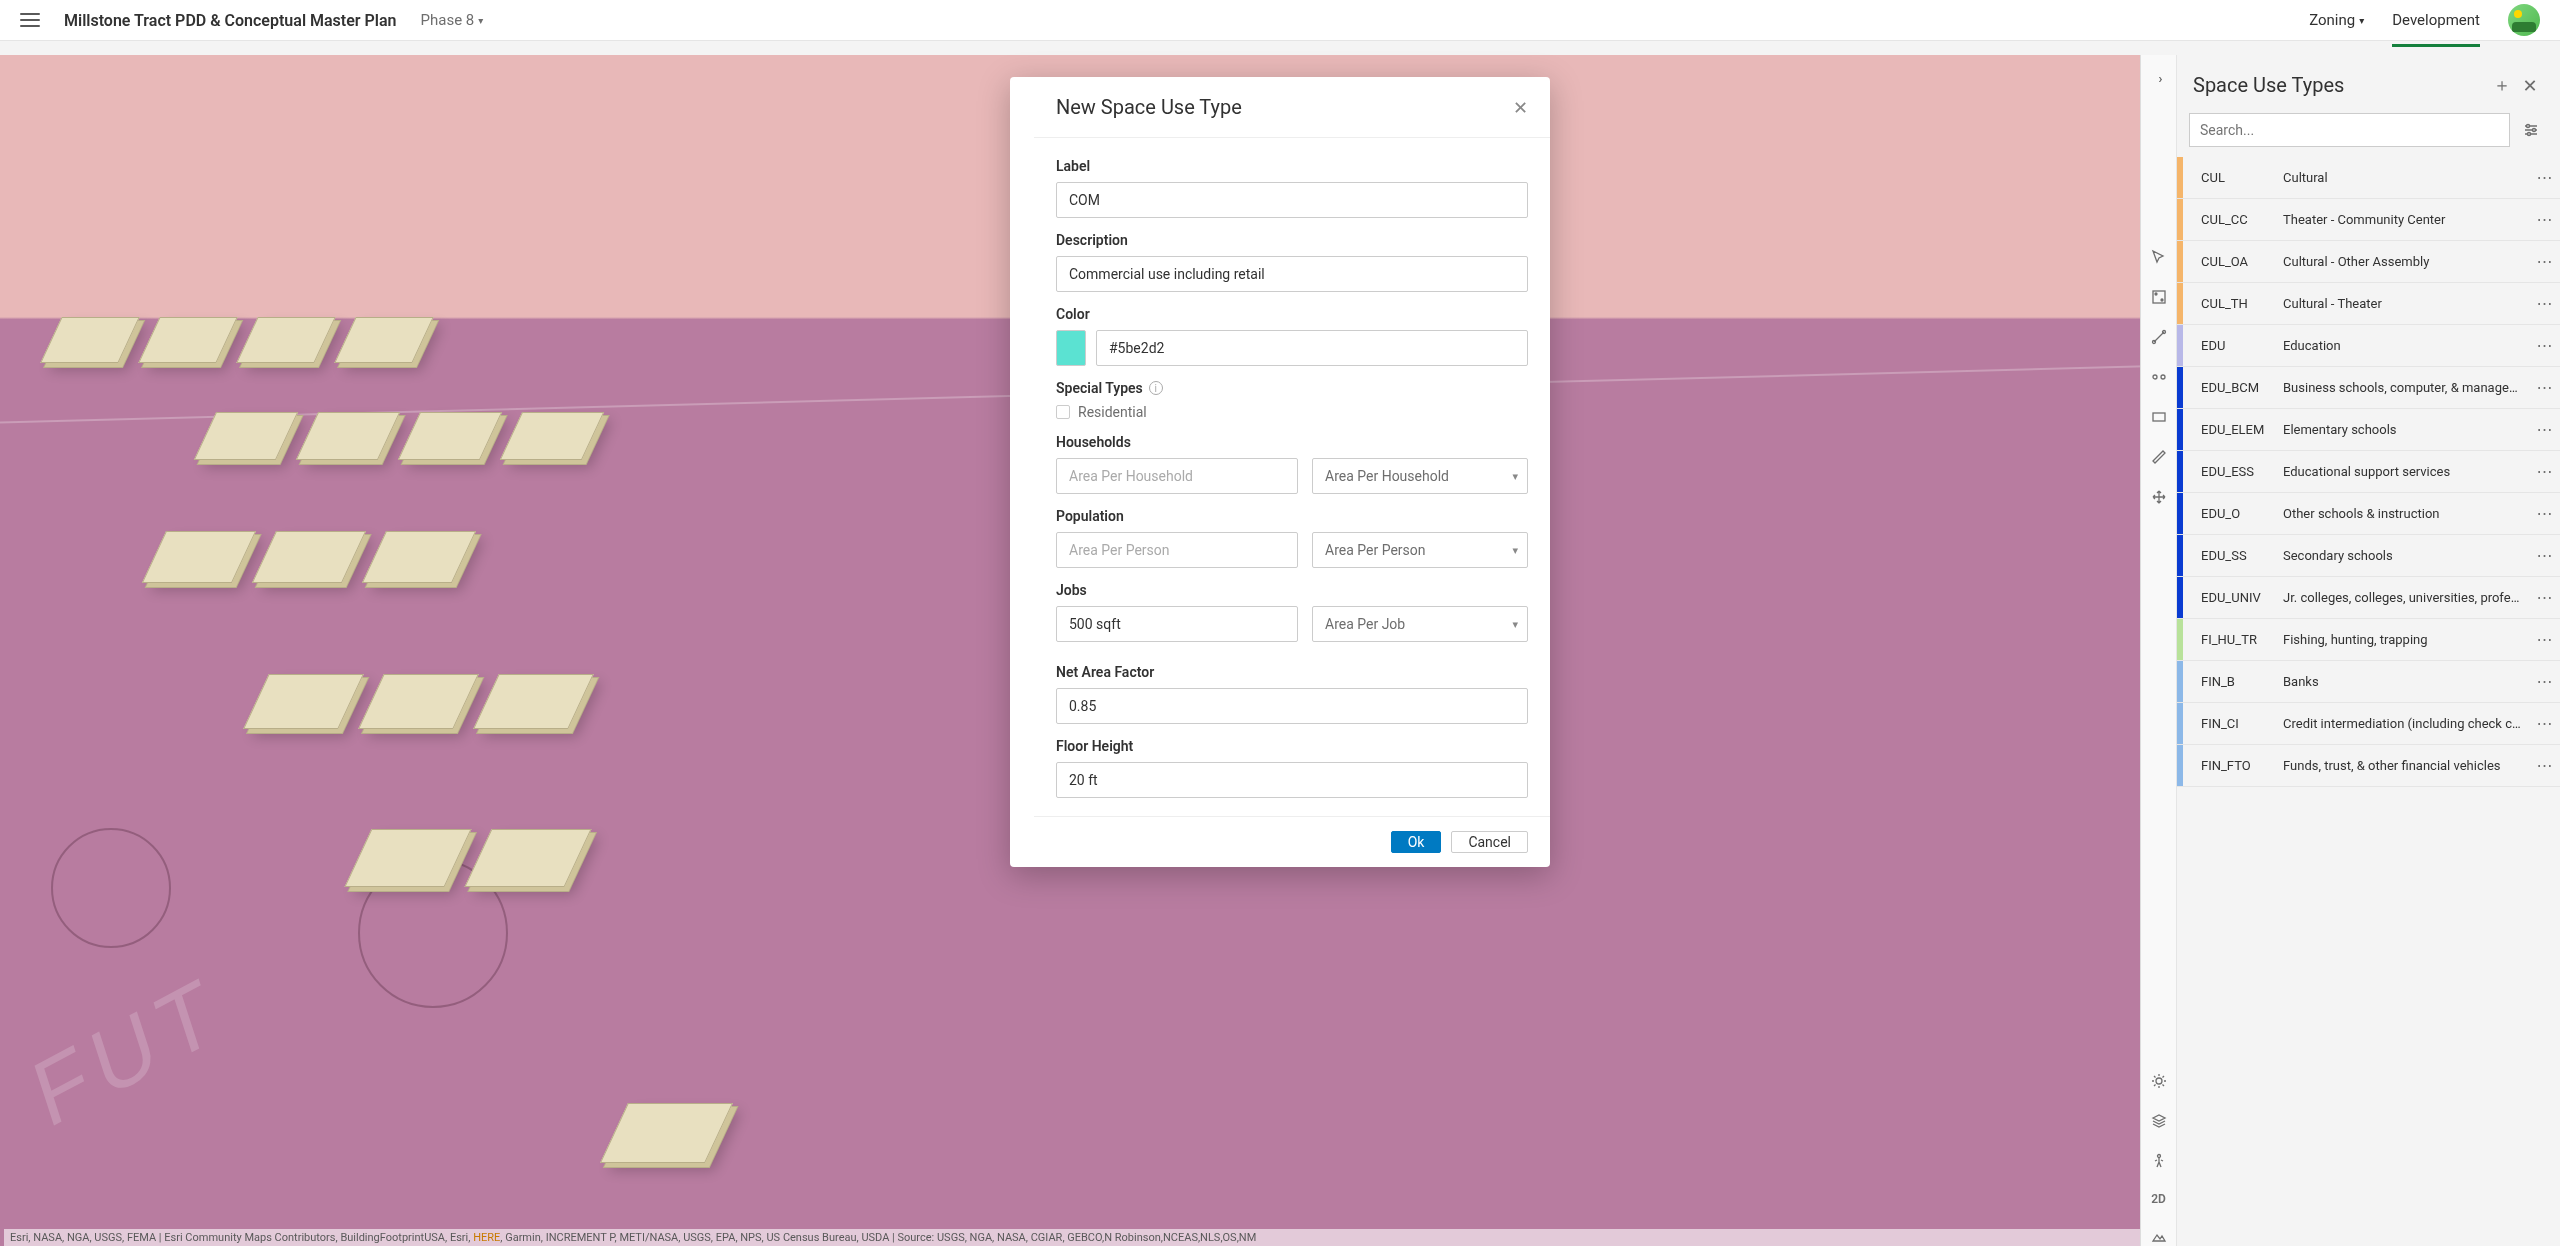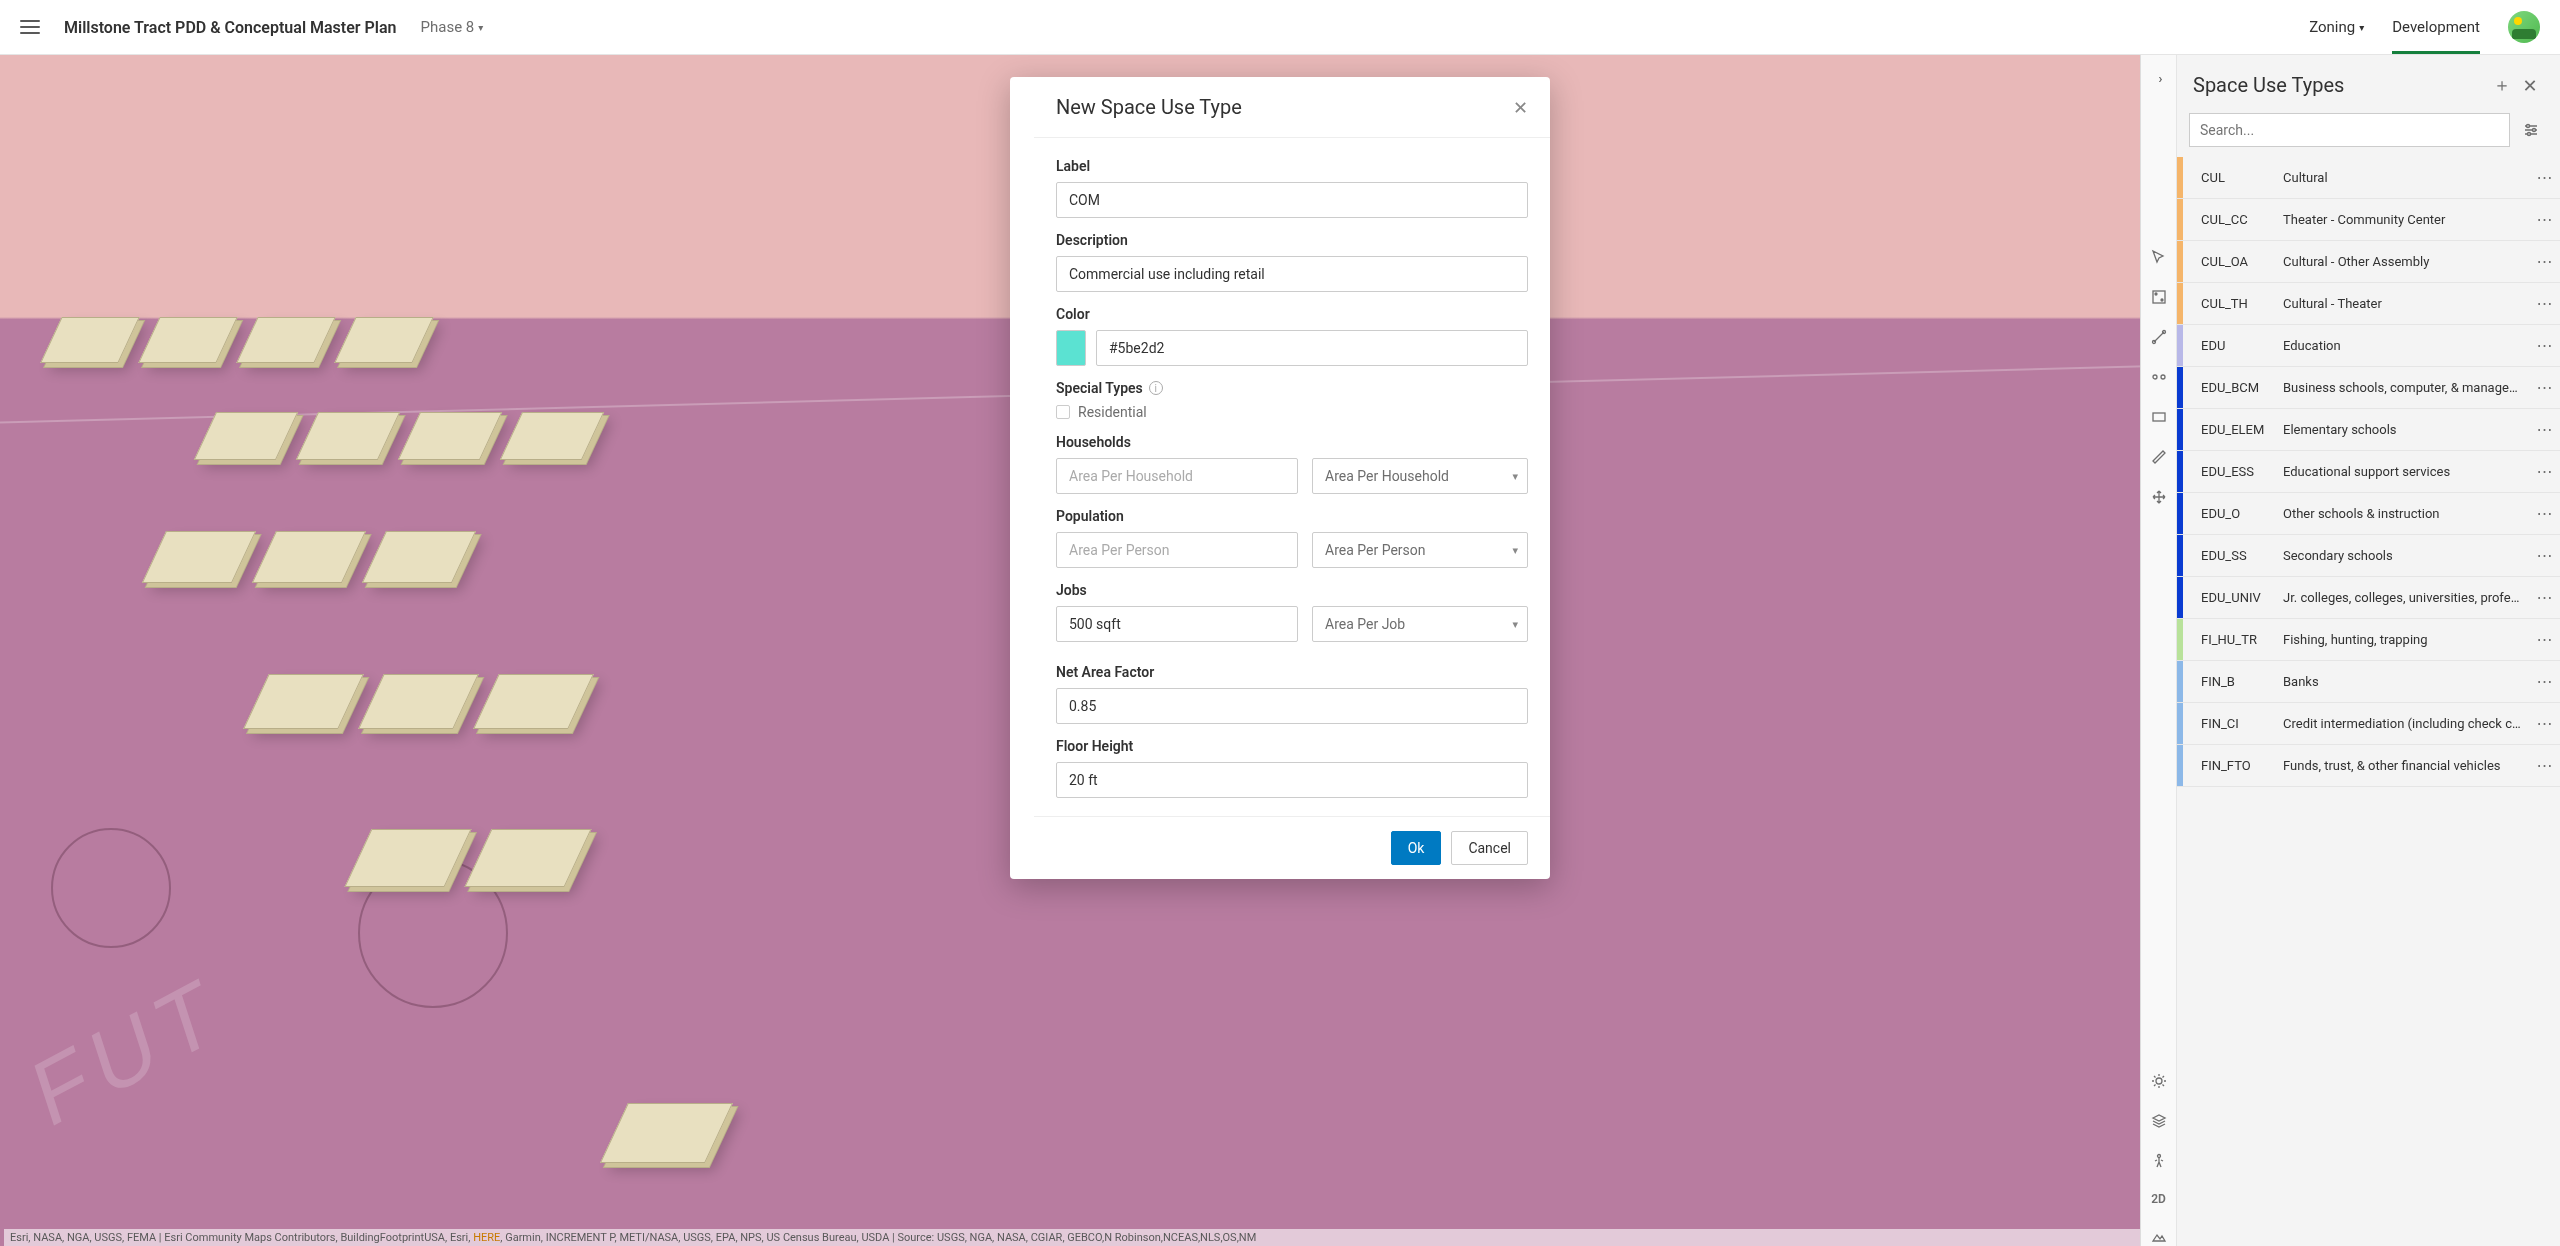"Millstone Tract PDD & Conceptual" .topbar { height: 55px -> 41px }
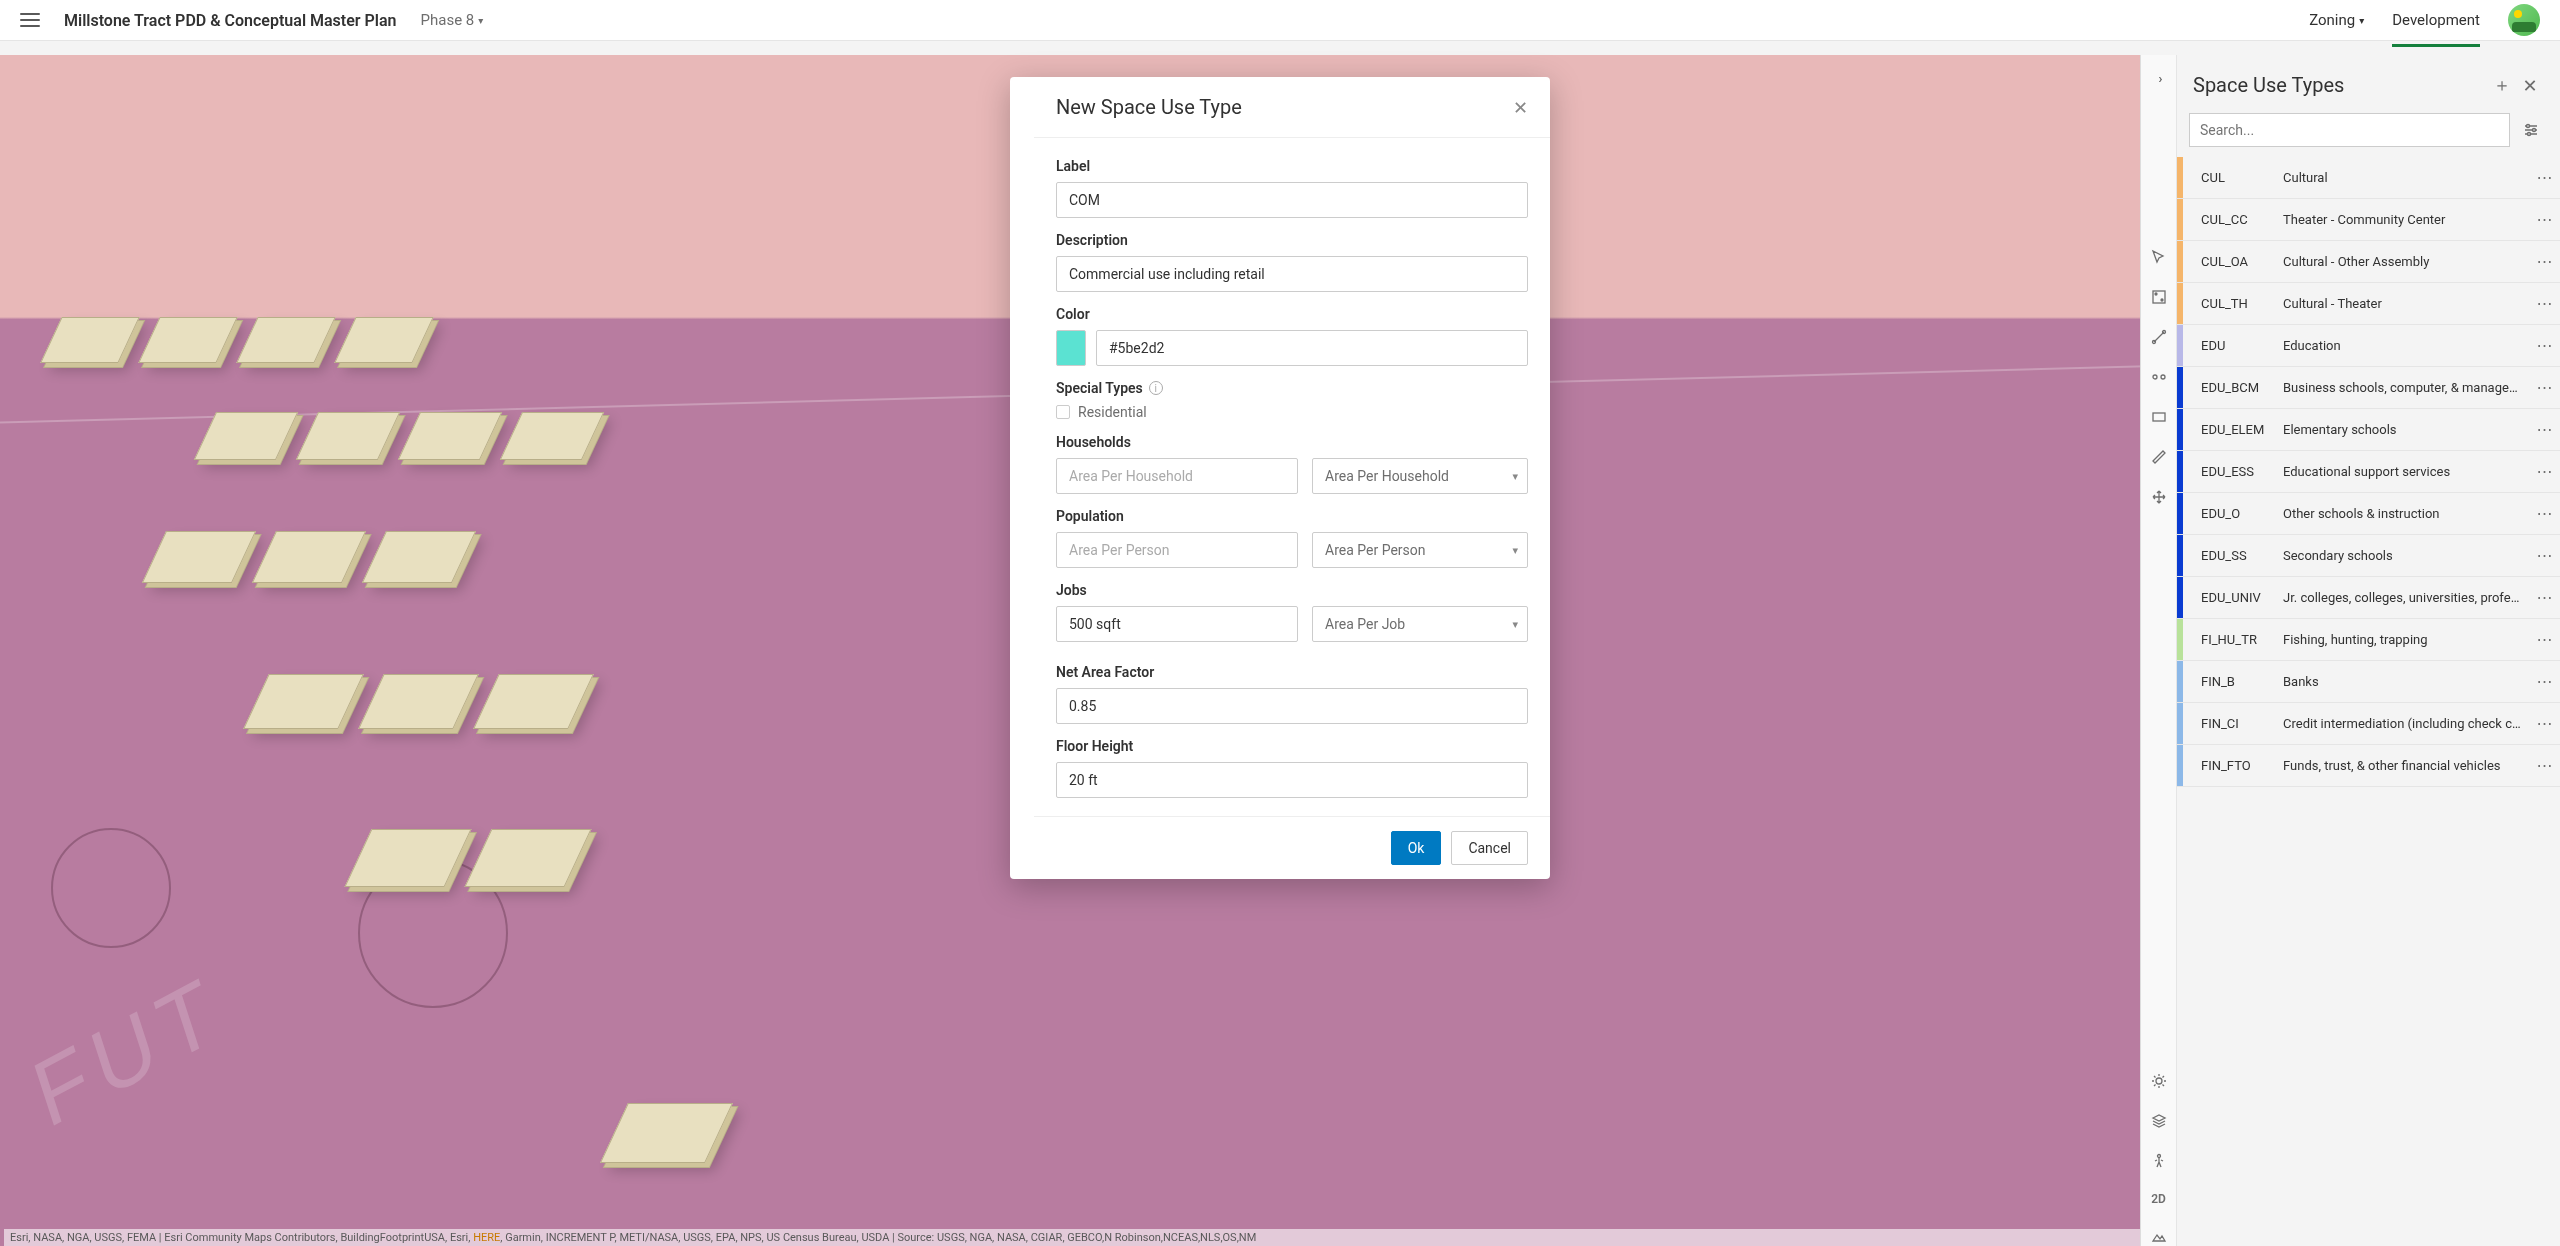"Ok" .btn { height: 34px -> 22px }
